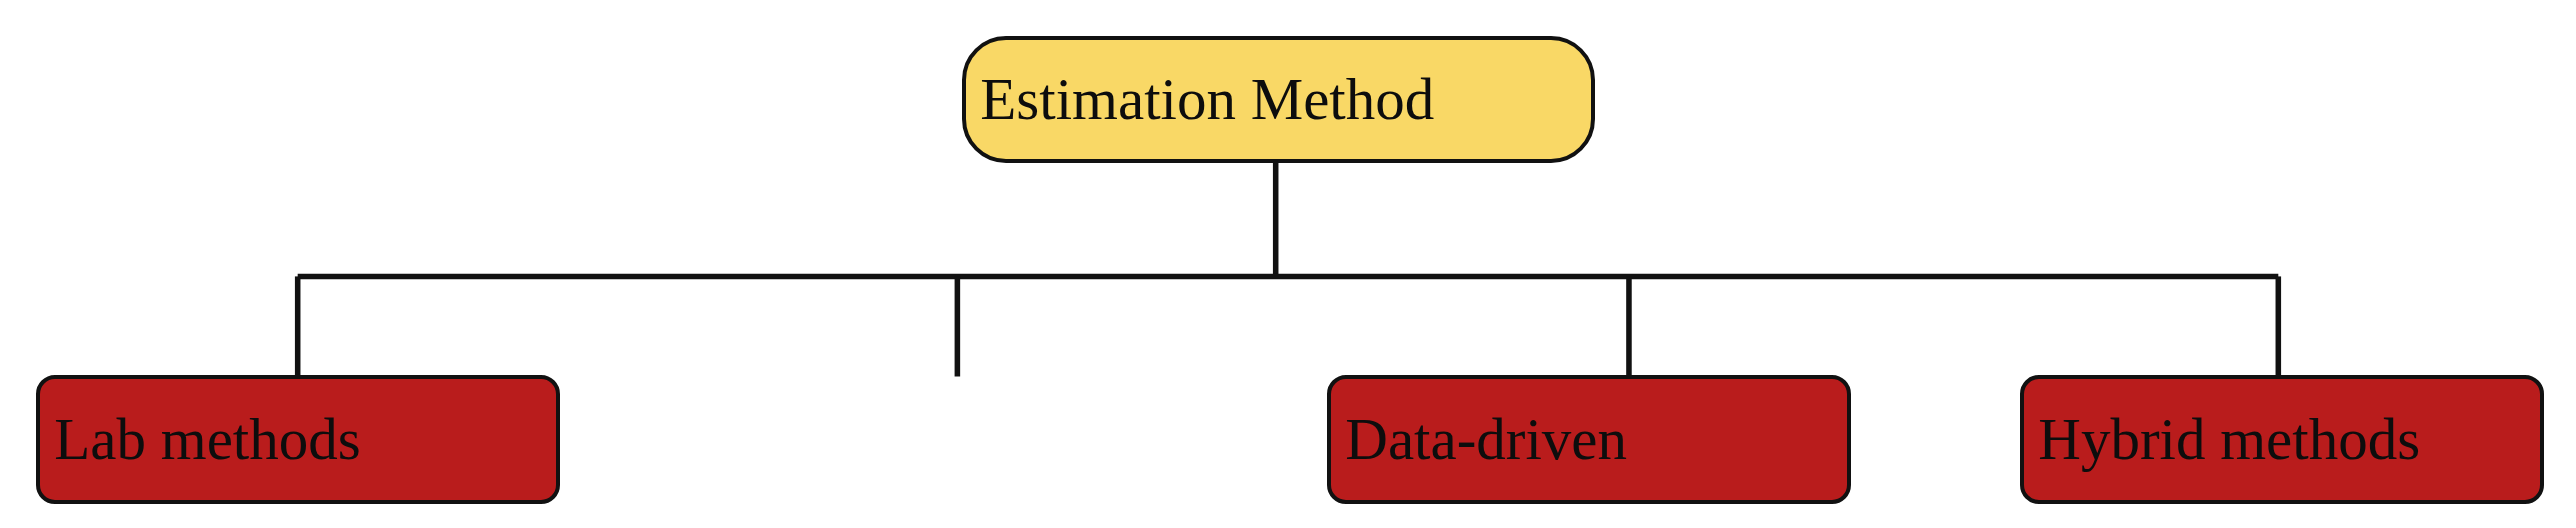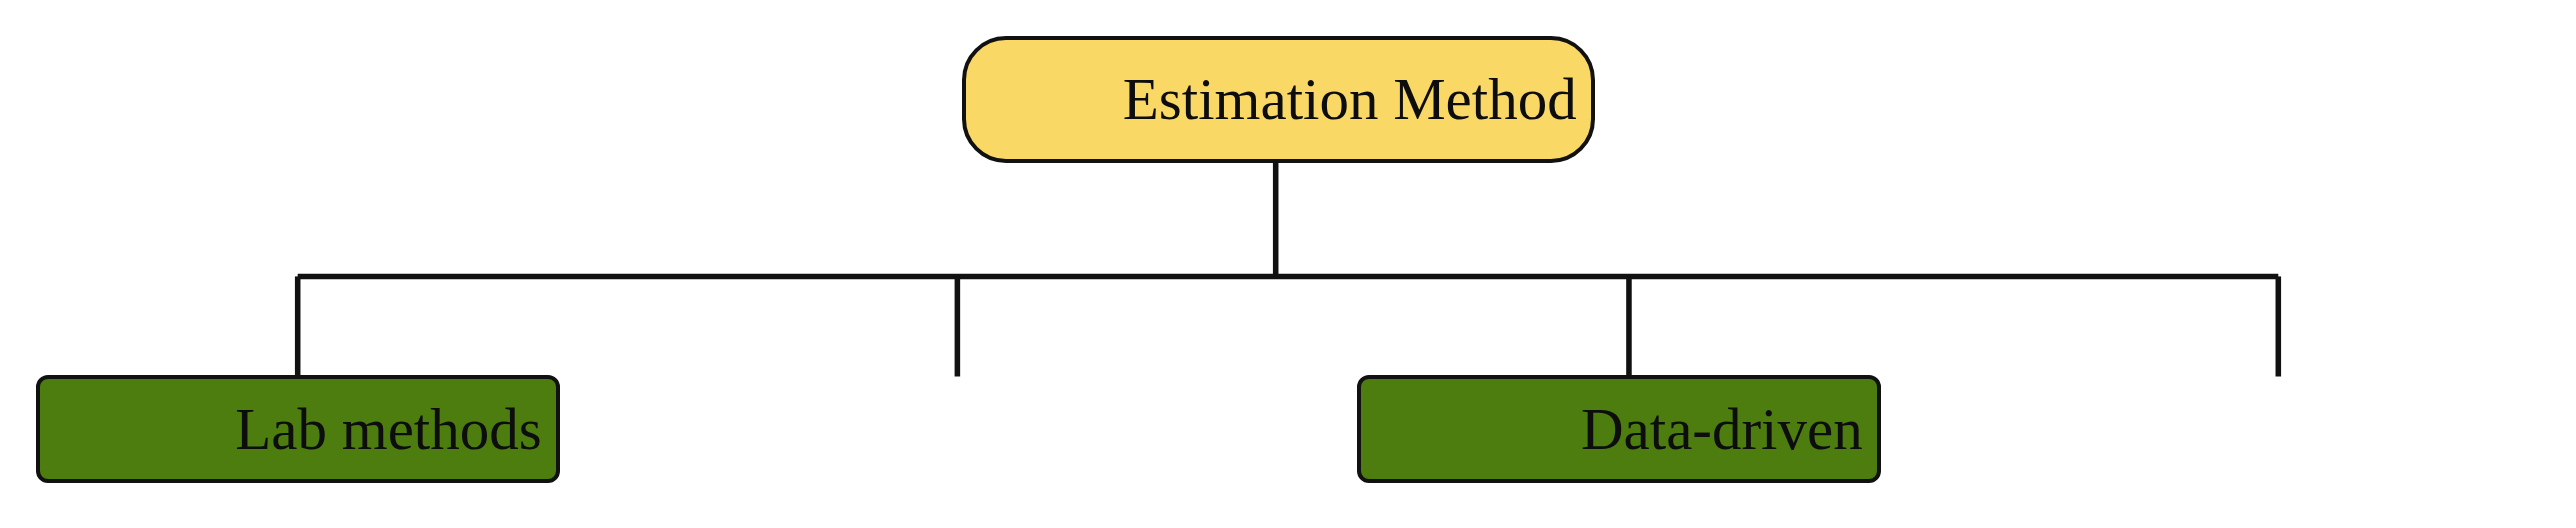"Estimation Method" .node { justify-content: flex-end -> flex-start }
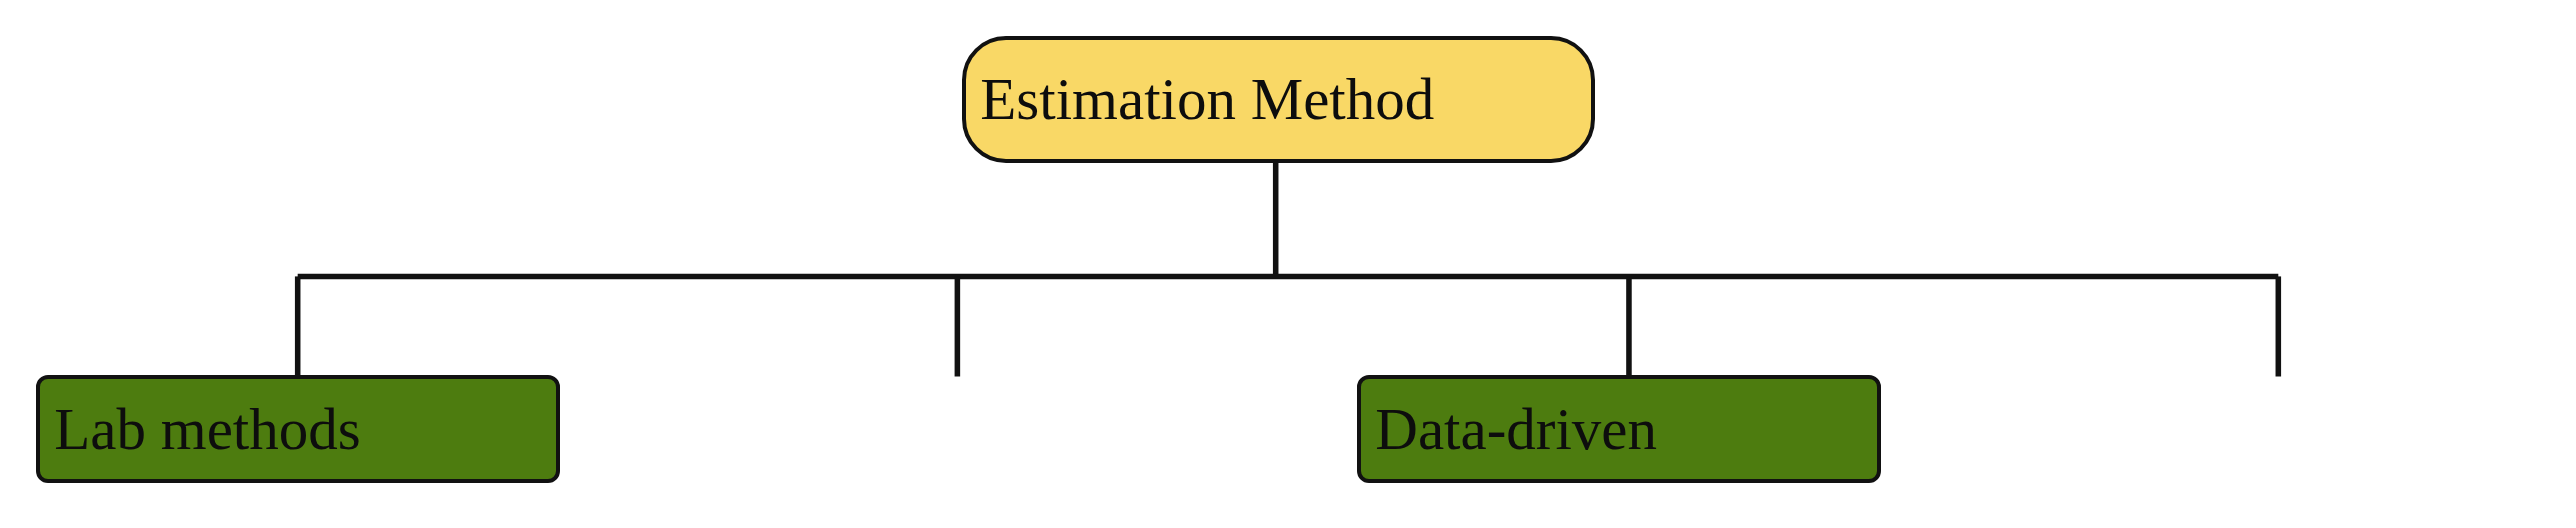"Lab methods" .node-child { background: #4d7c0f -> #b91c1c; border-radius: 12px -> 19px; height: 108px -> 129px }
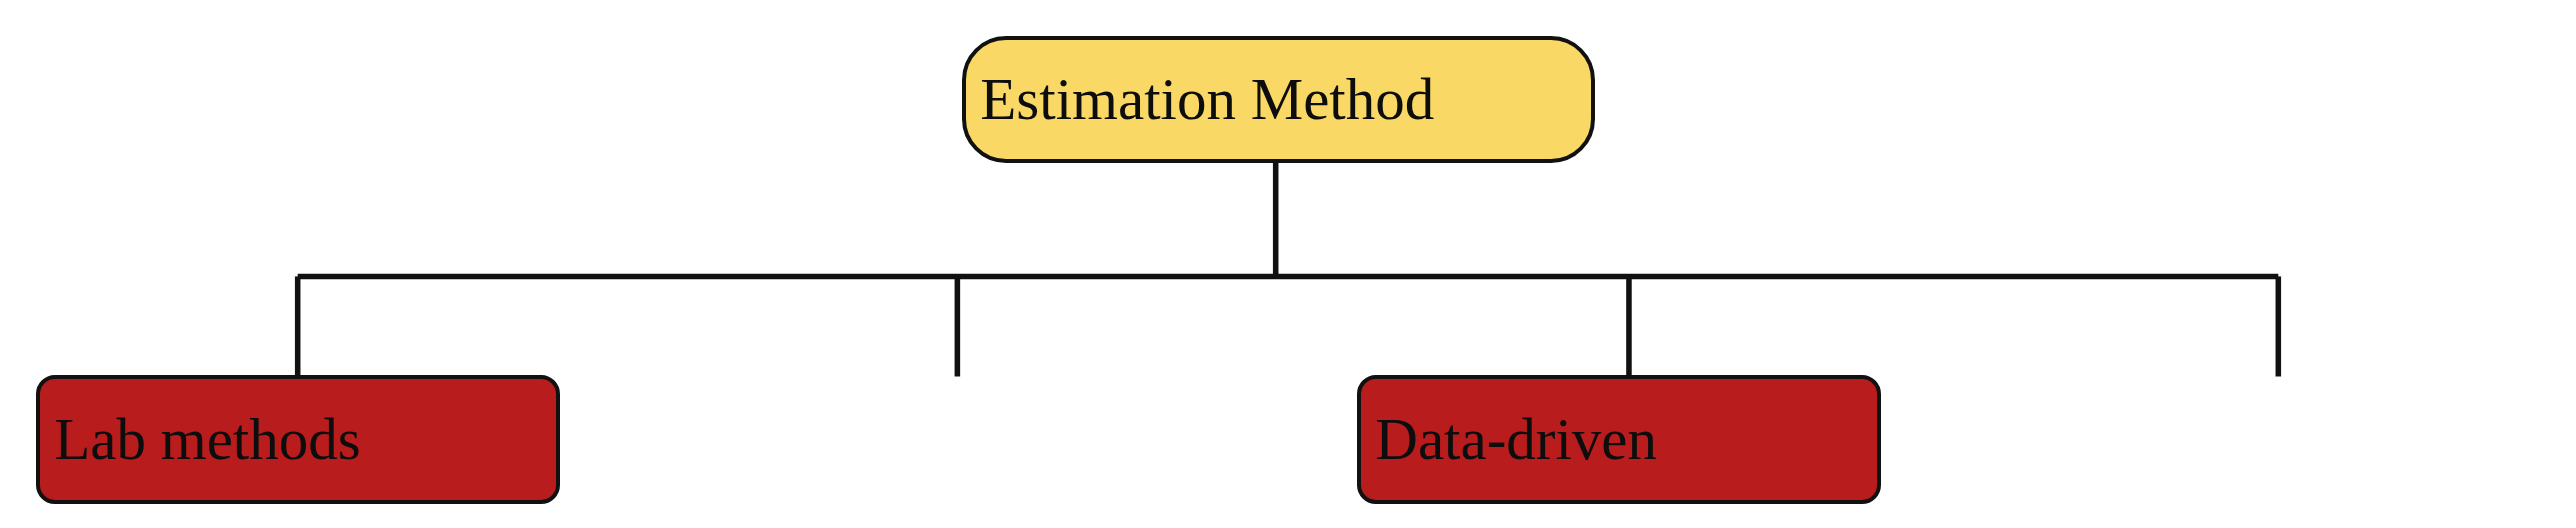"Data-driven" .child-2 { left: 1357px -> 1327px }
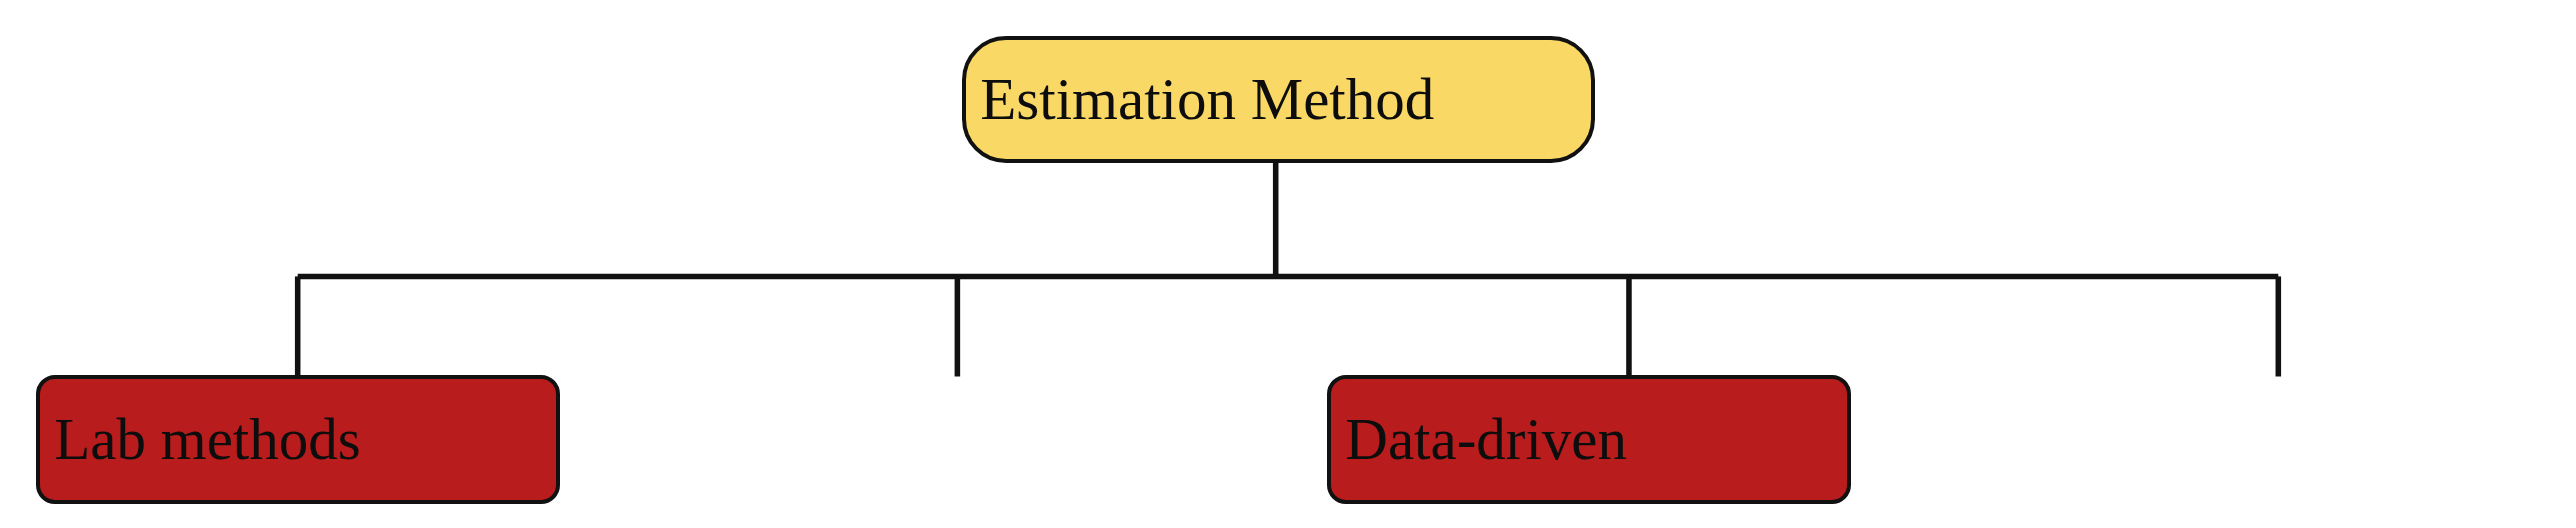"Hybrid methods" div.node { html: none -> <div> <span>Hybrid methods</span> </div> }
